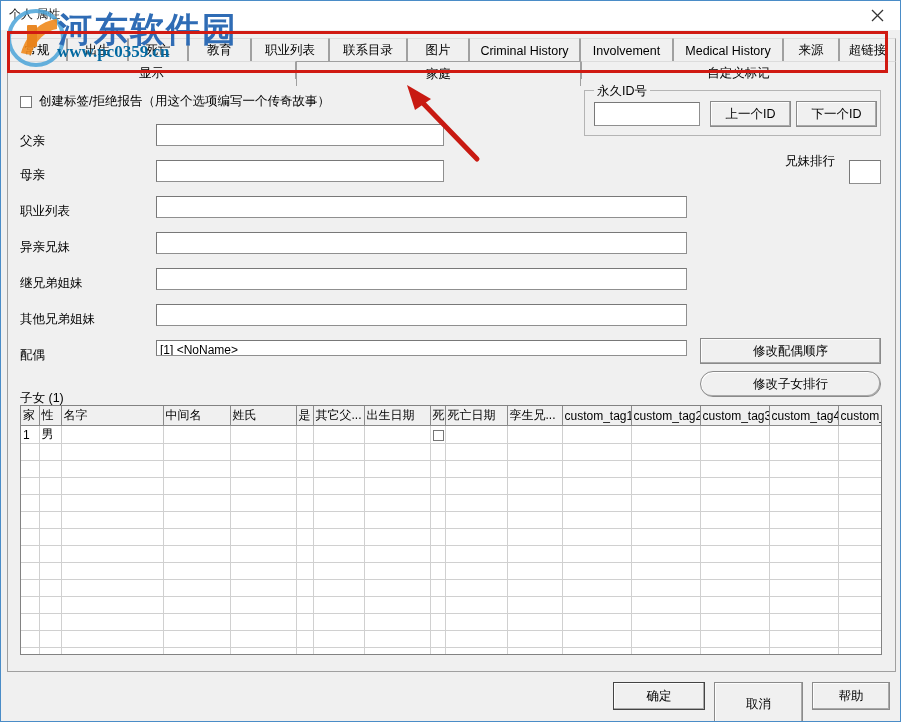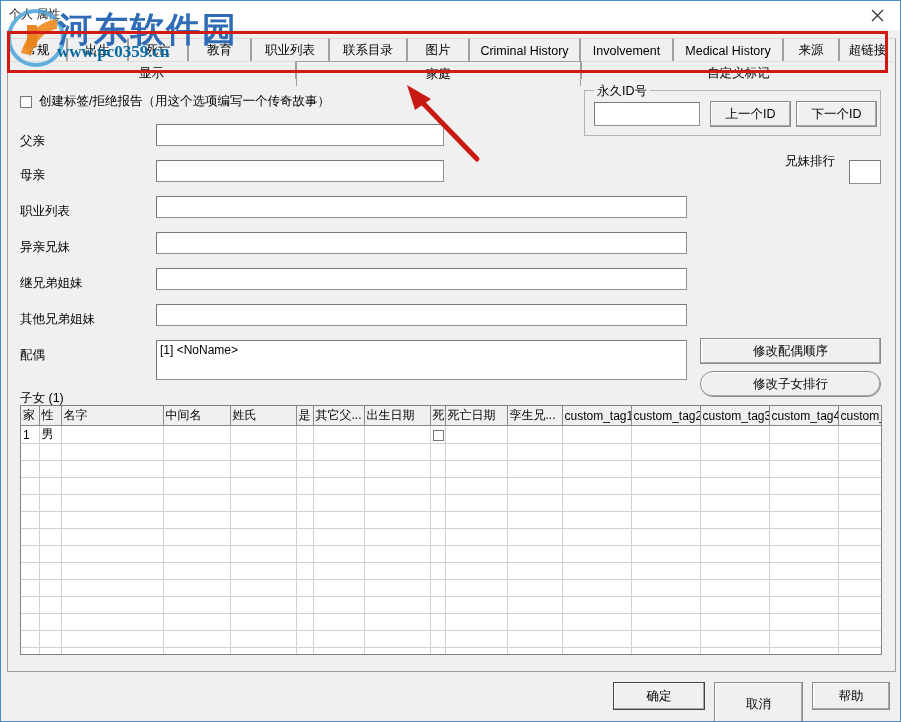"[1] <NoName>" div.fbox { height: 40px -> 16px }
